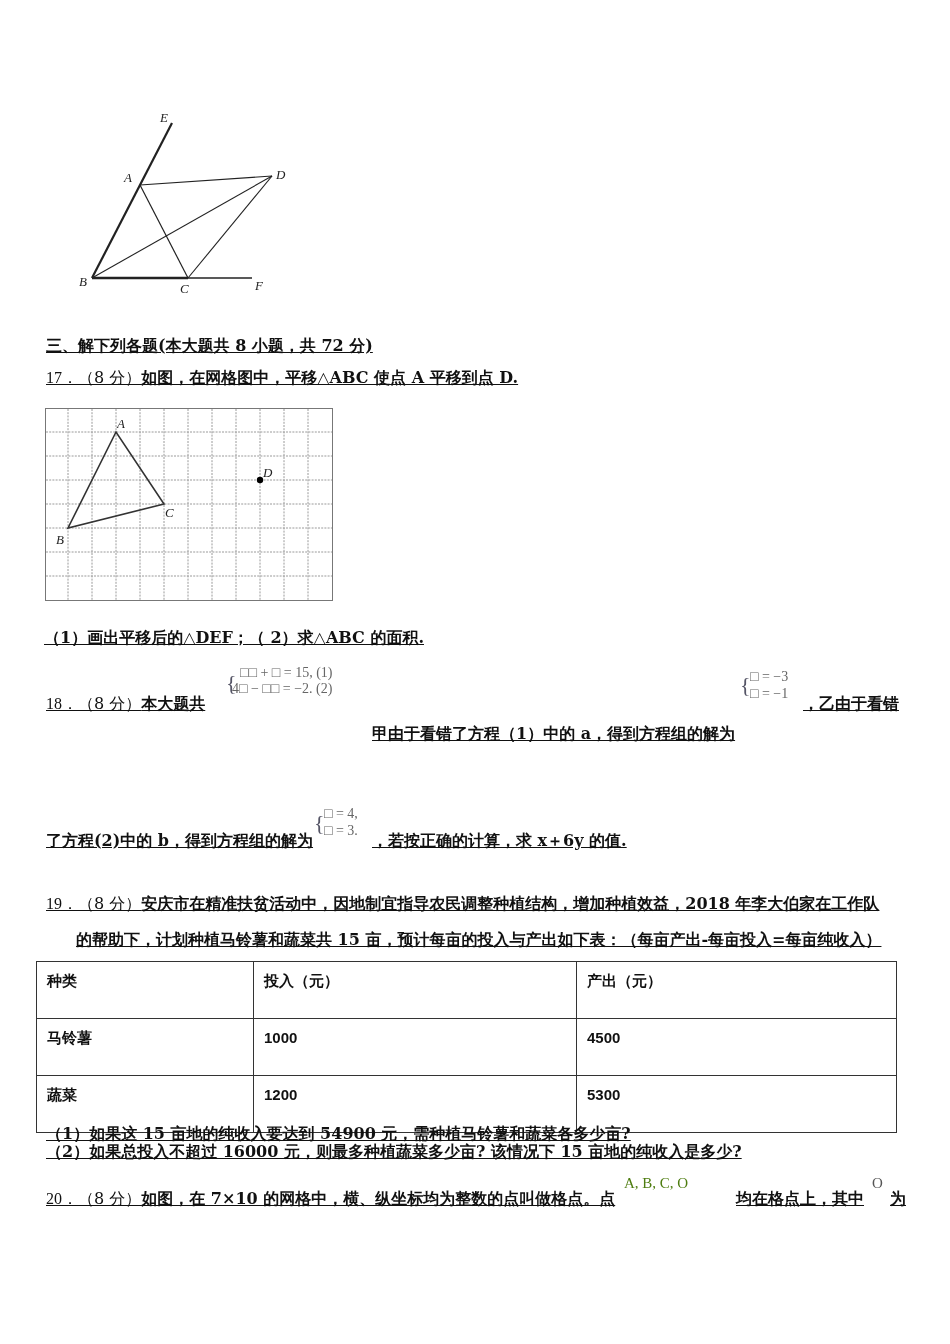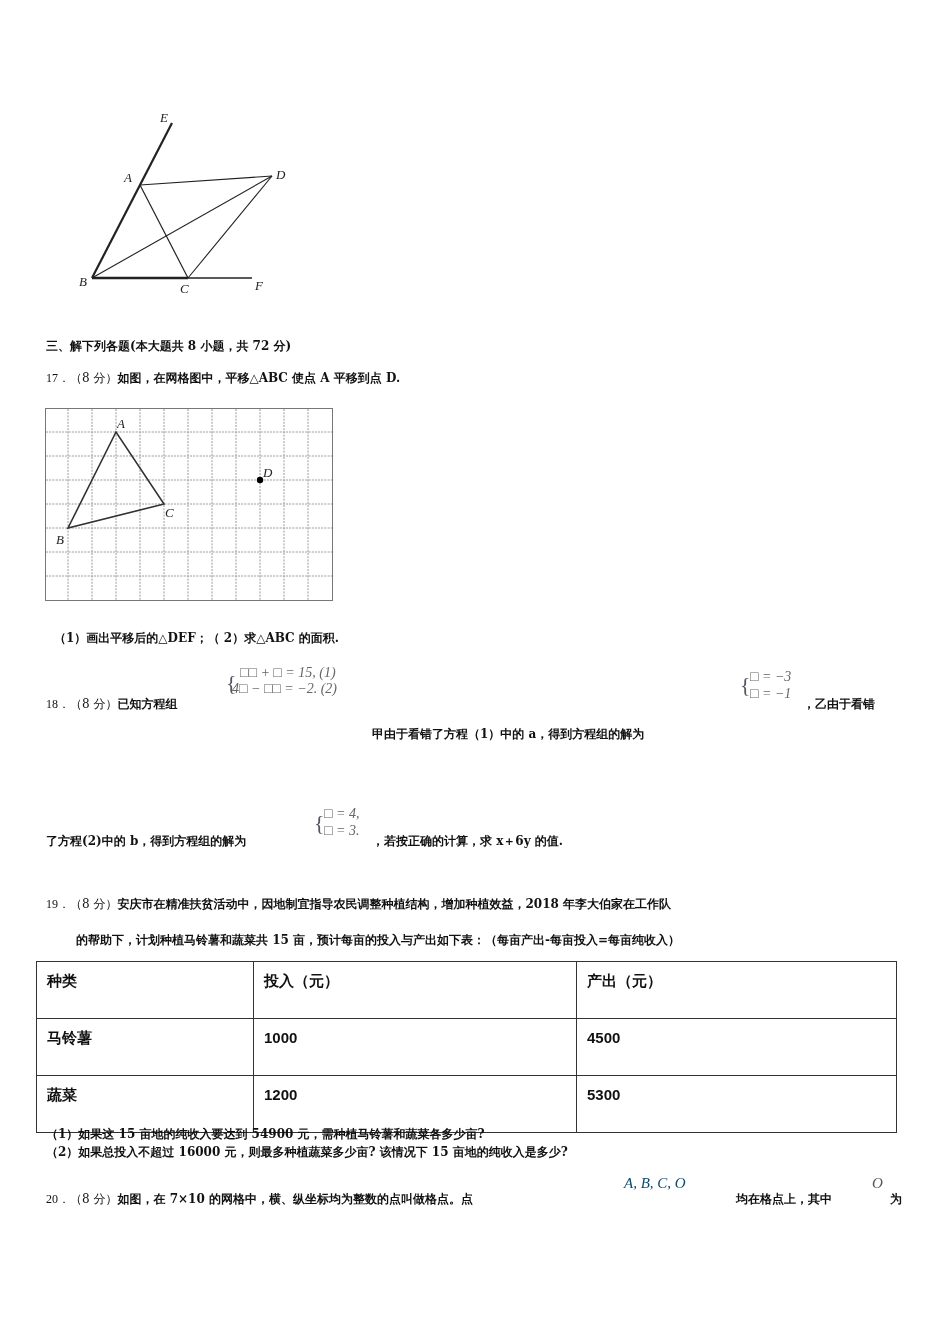"三、解下列各题(本大题共 8 小题，共 72 分)" .line { font-size: 12px -> 16px; text-decoration: none -> underline }
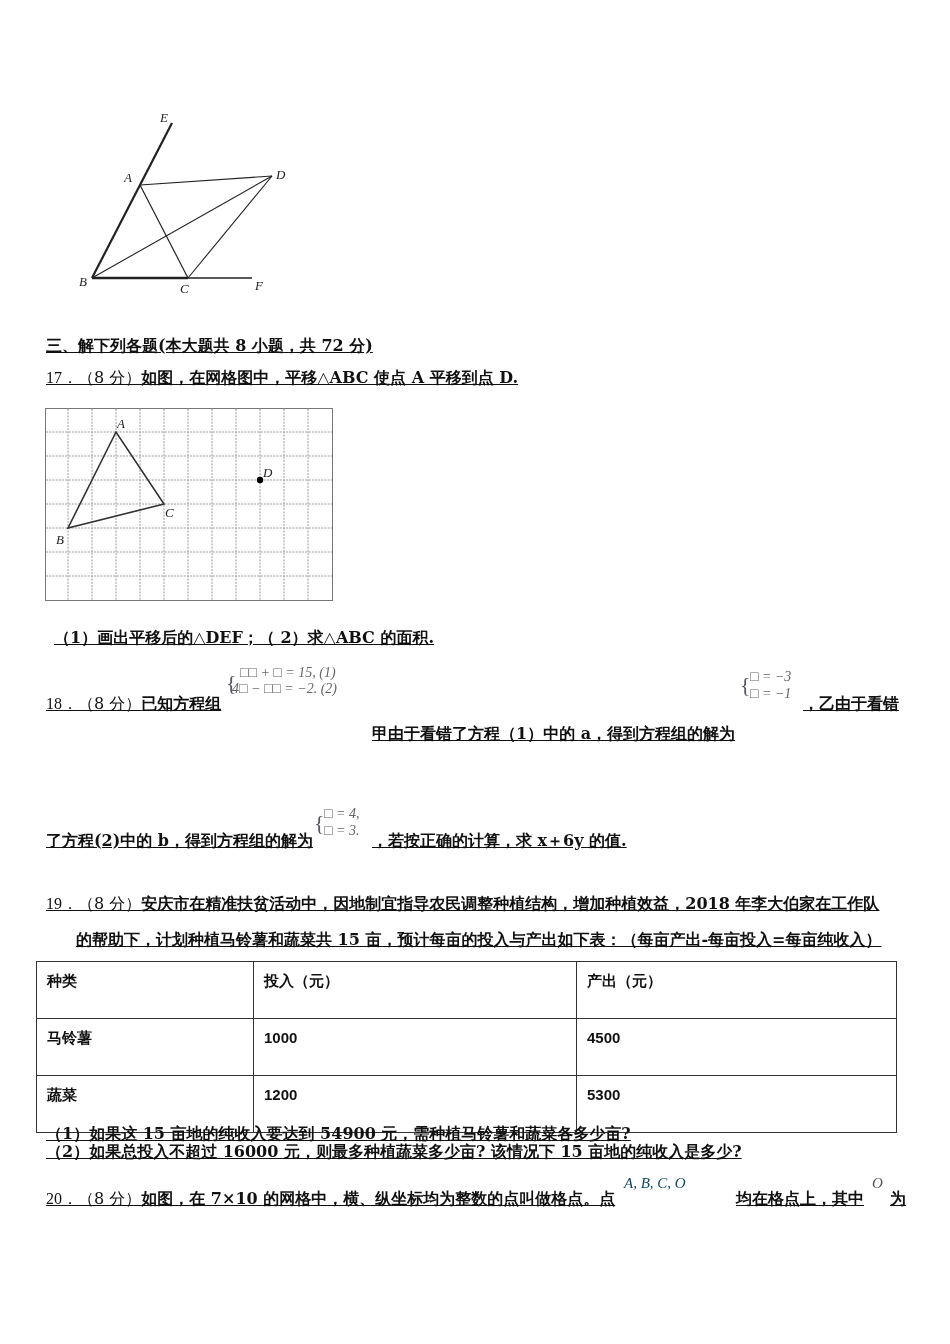"（1）画出平移后的△DEF；（ 2）求△ABC 的面积." div.line { left: 54px -> 44px }
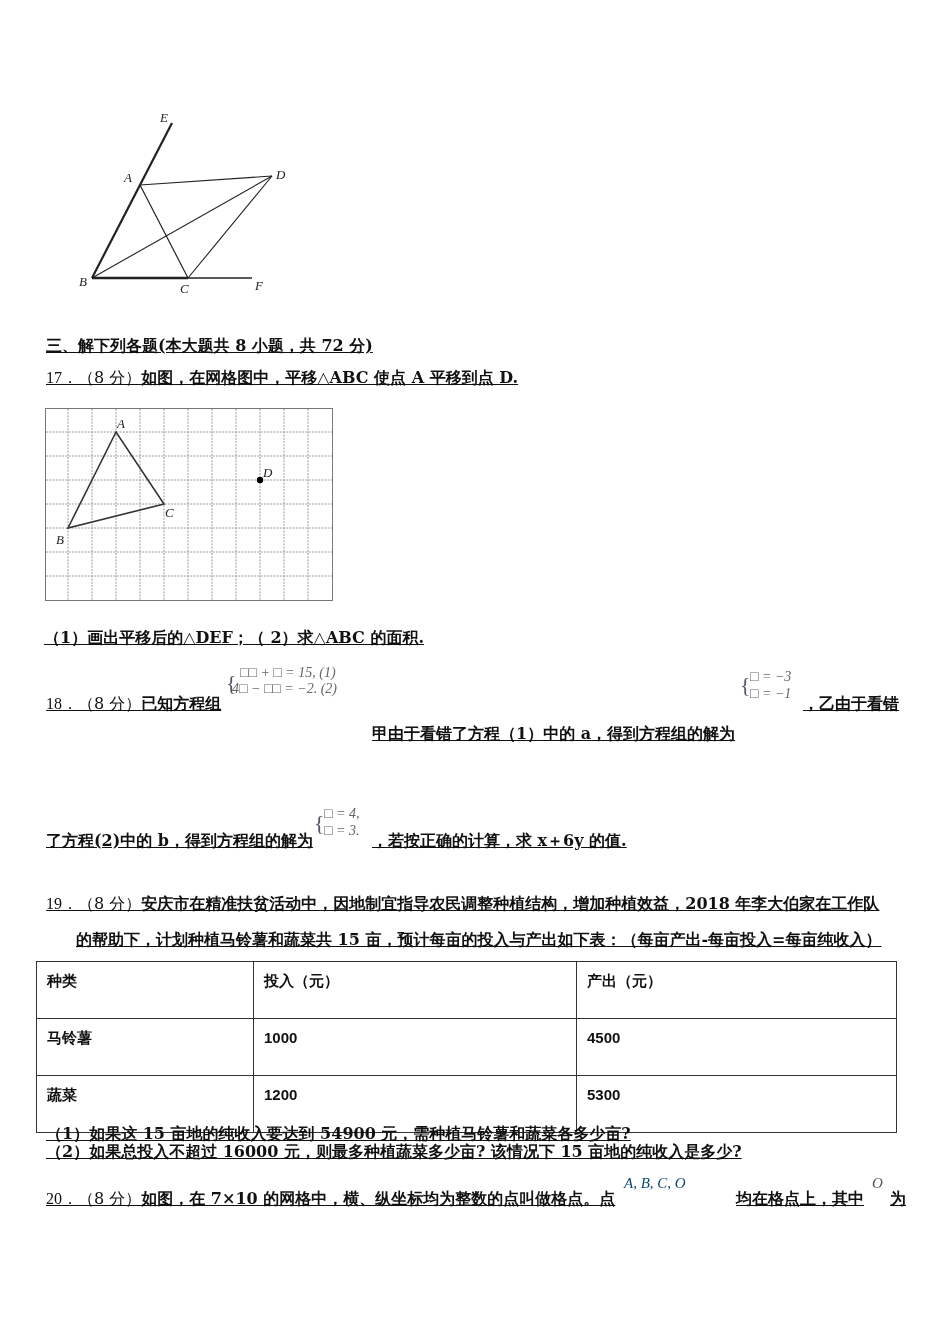"□□ + □ = 15," .formula { font-style: italic -> none }
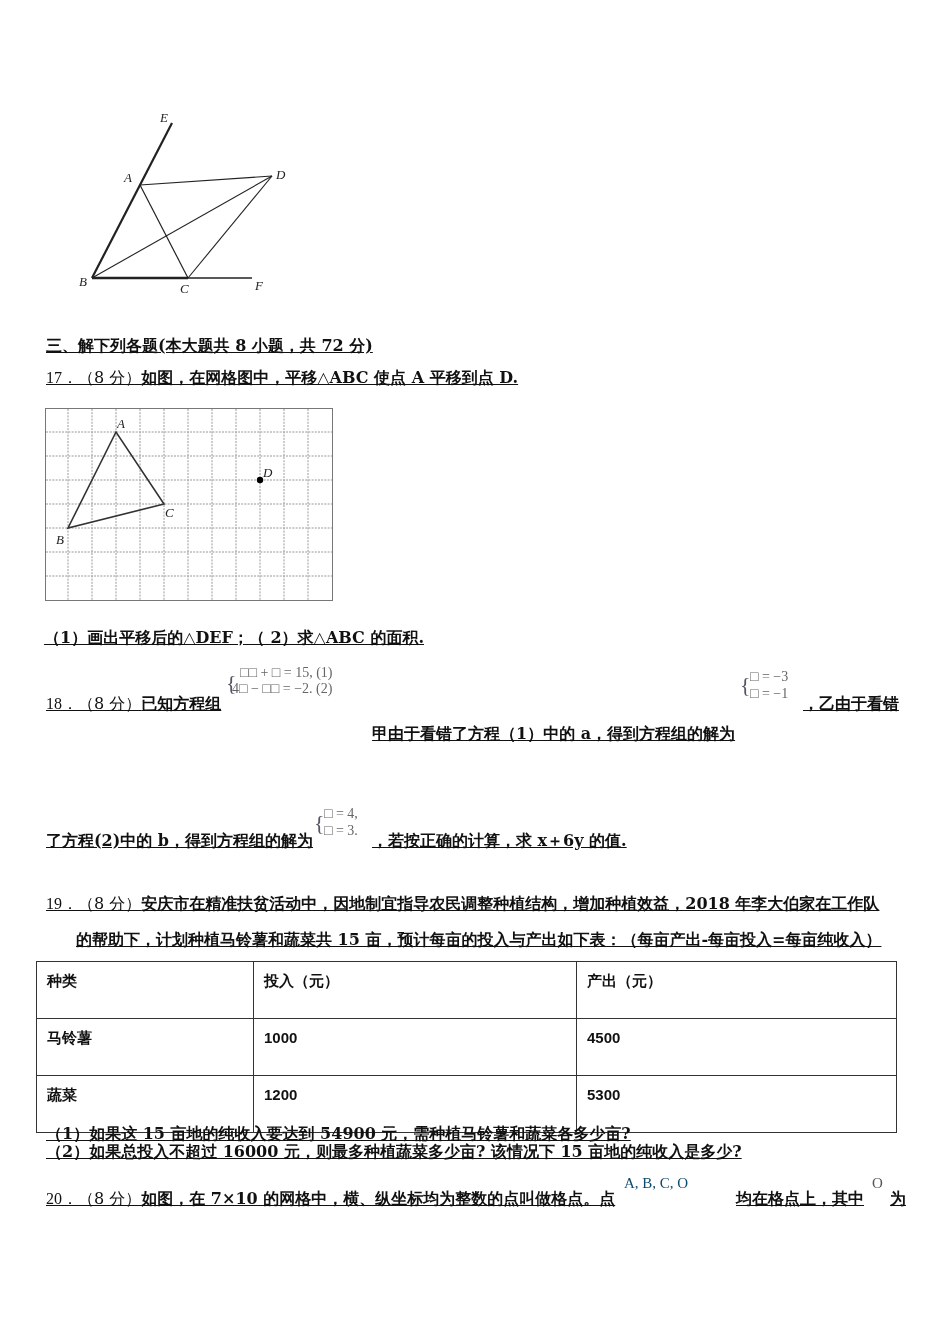"已知方程组" span.bold { text: 已知方程组 -> 本大题共 }
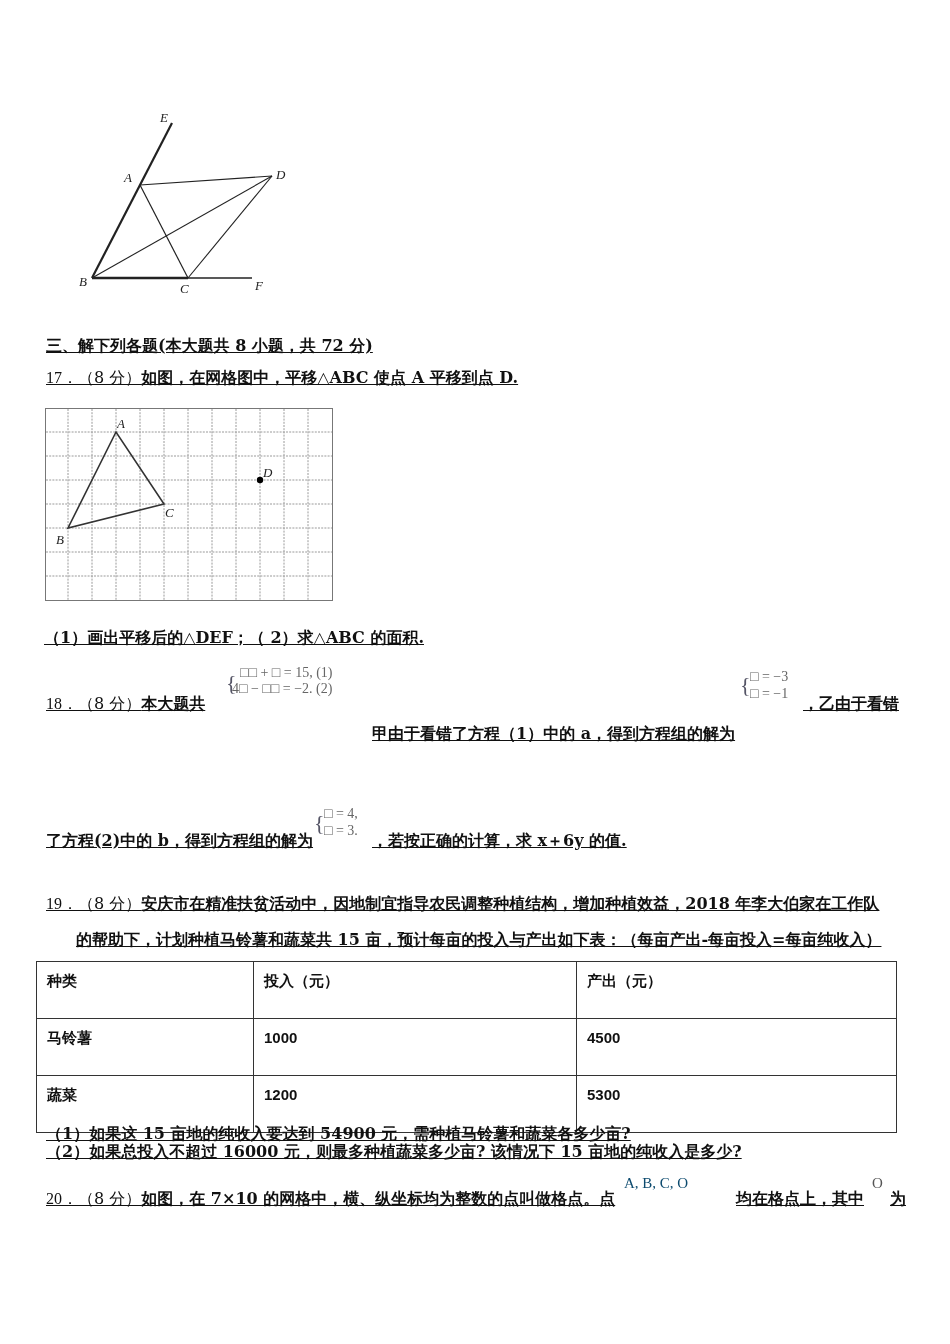"A, B, C, O" div.formula { color: #0c4a6e -> #4d7c0f }
